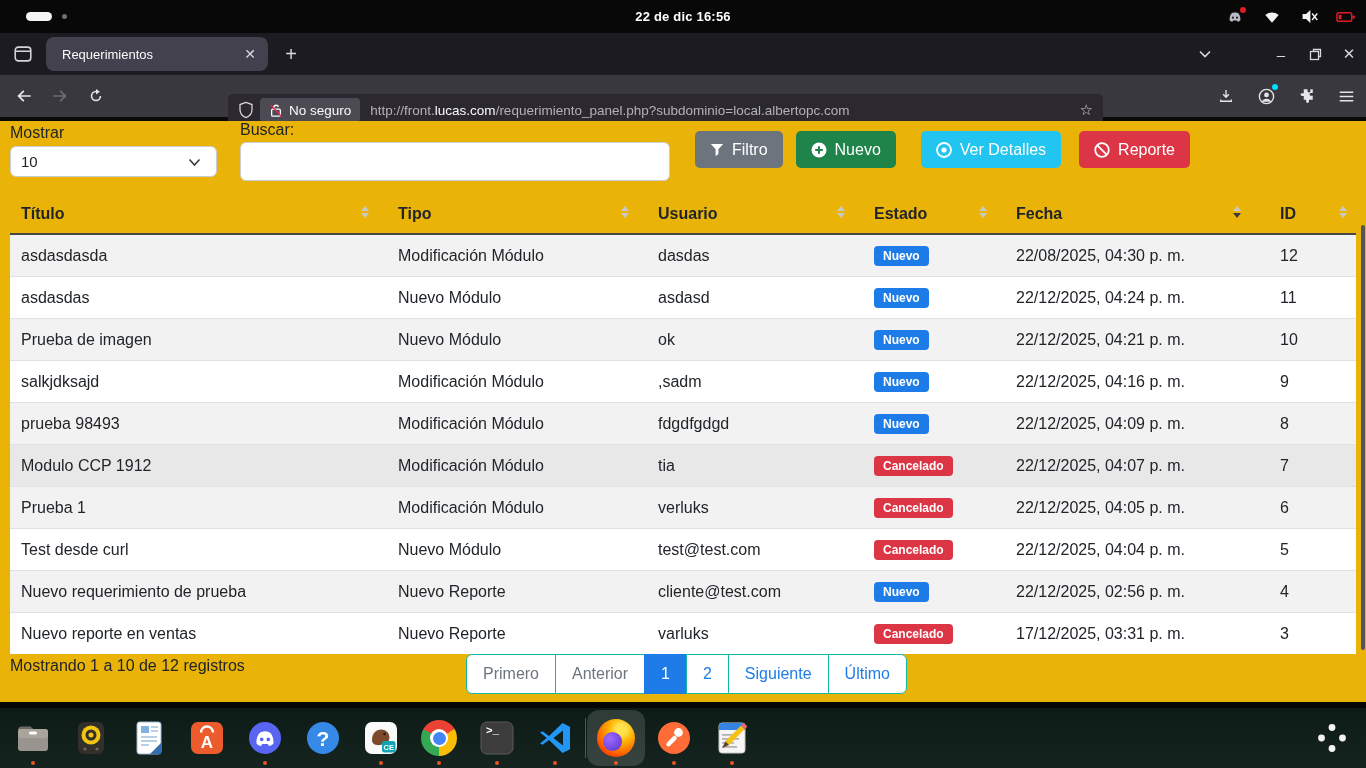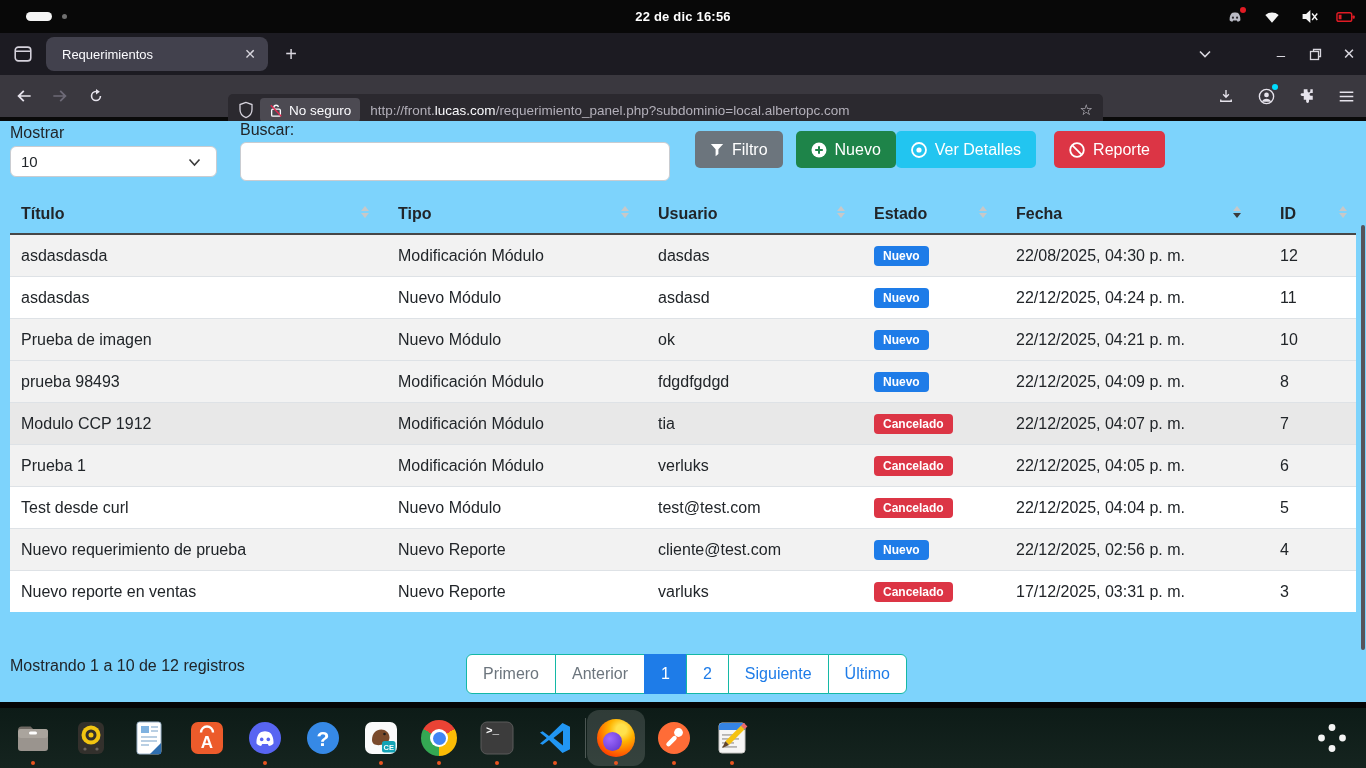"Mostrar" .content { background: #7dd3fc -> #eab308 }
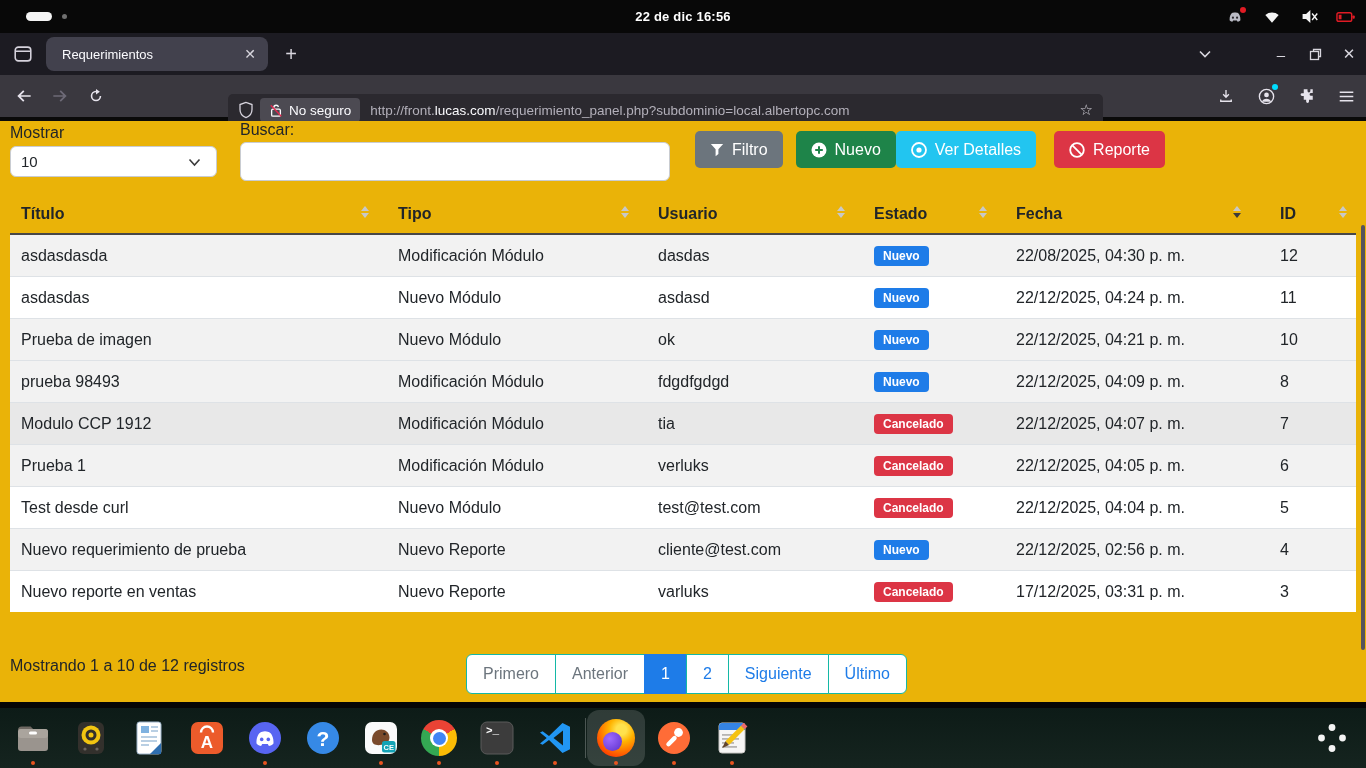"Ver Detalles" .btn-ver { margin-left: none -> 25px }
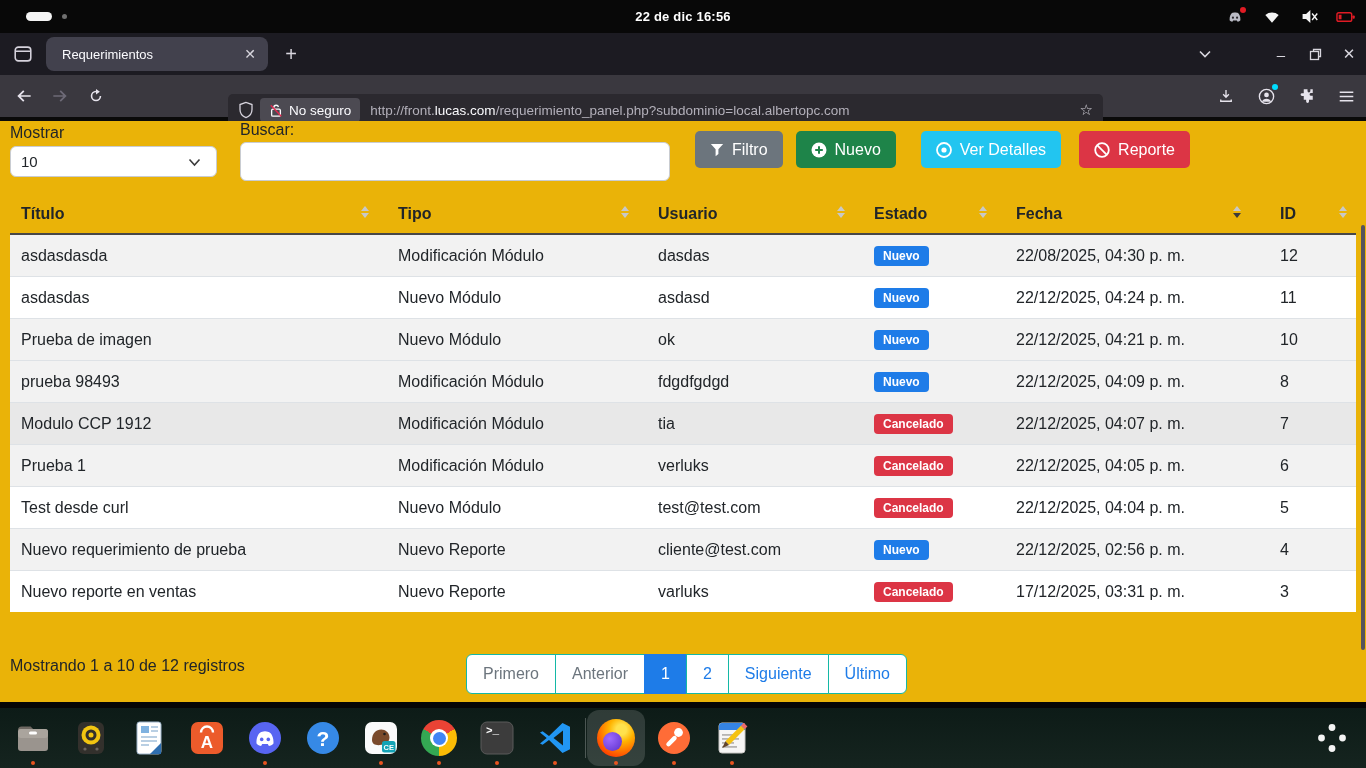"salkjdksajd" tr.even { html: none -> <tr> <td>salkjdksajd</td> <td>Modificación Módulo</td> <td>,sadm</td> <td><span>Nuevo</span></td> <td>22/12/2025, 04:16 p. m.</td> <td>9</td> </tr> }
